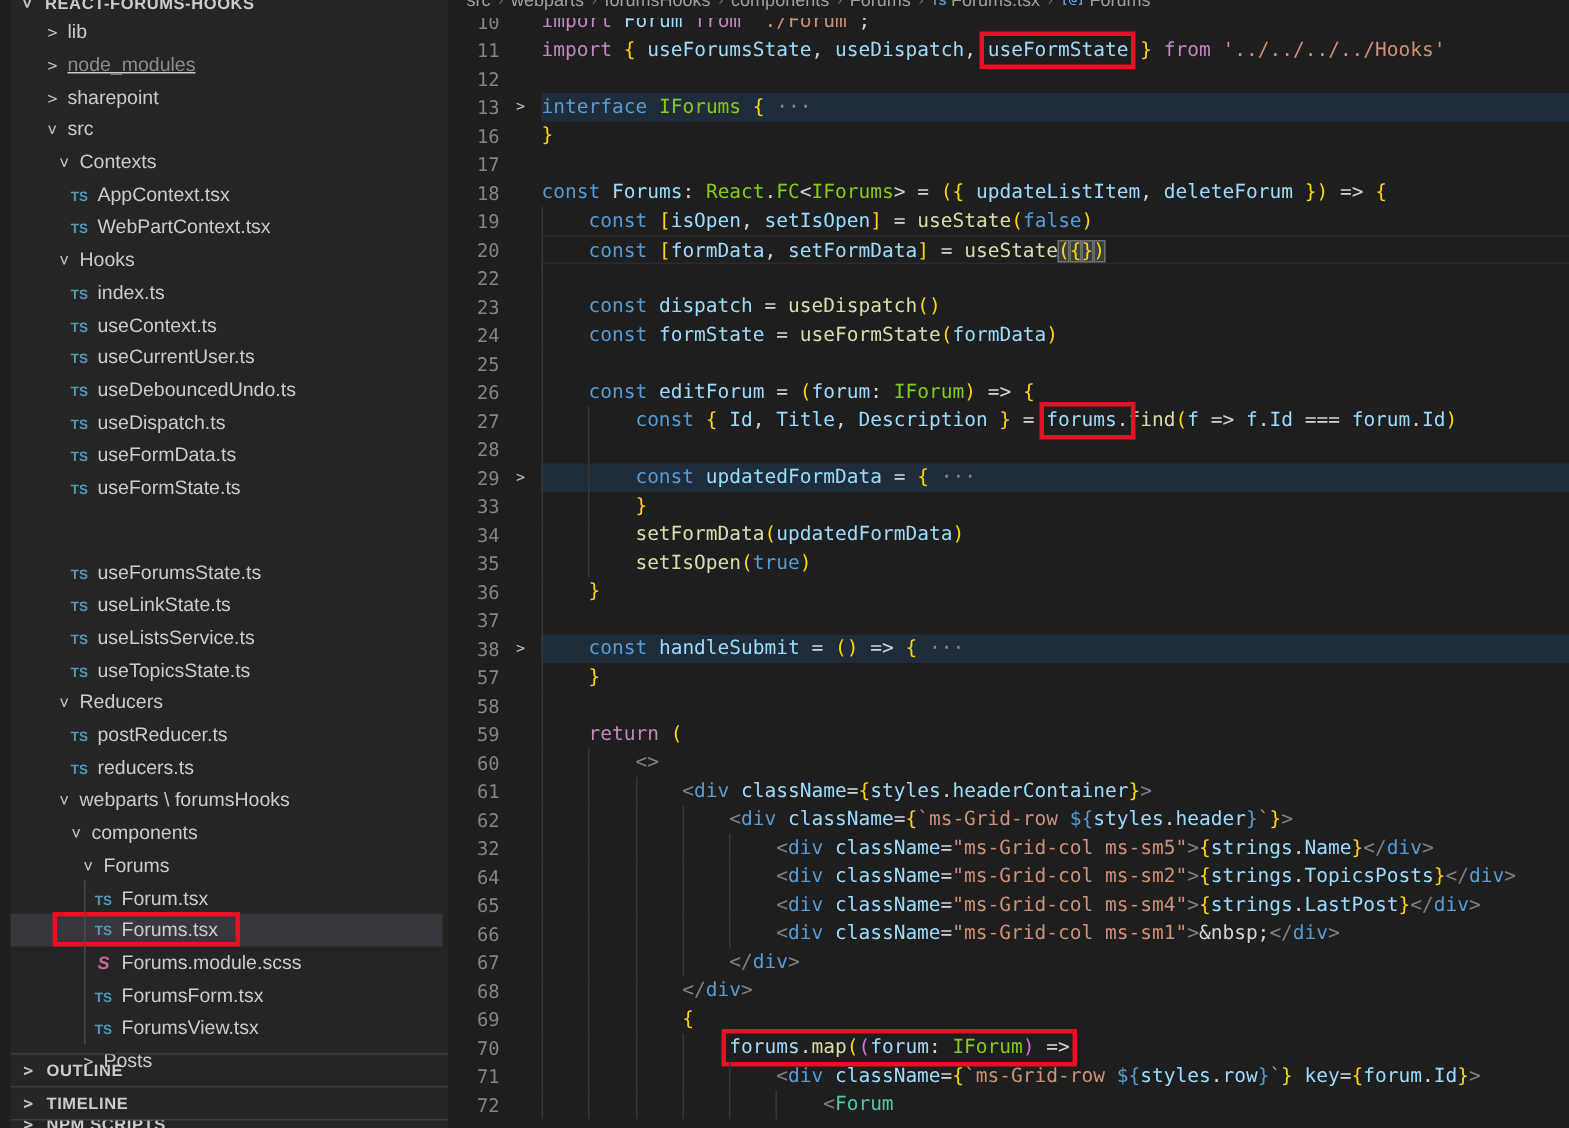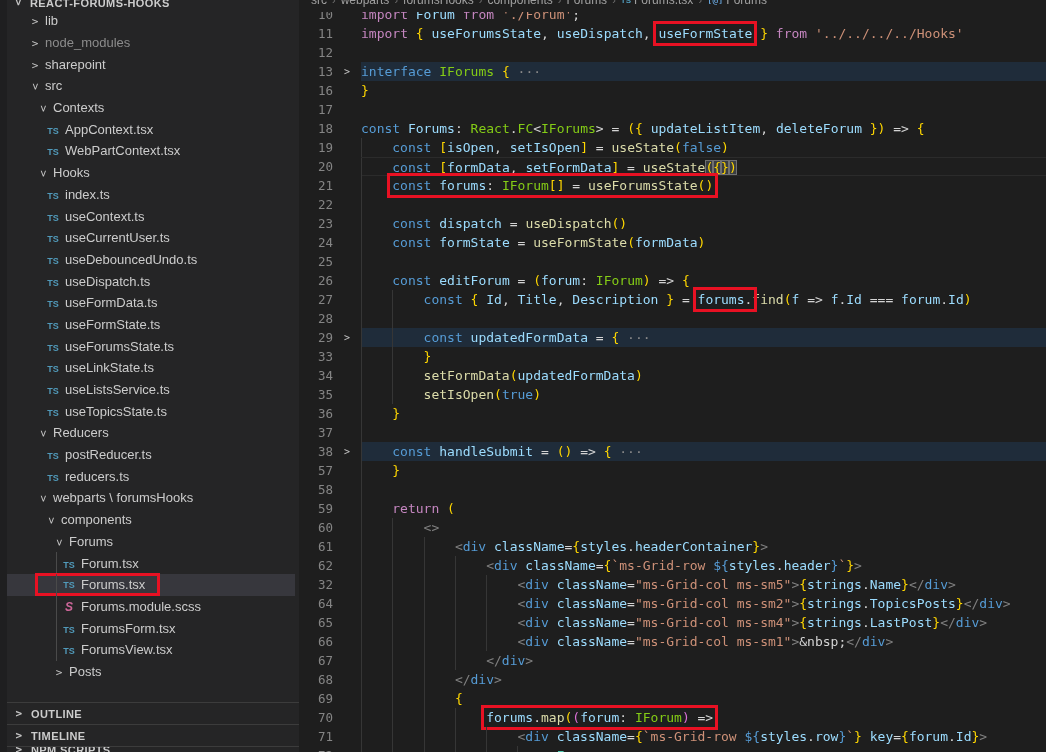"> node_modules" div.trow { text-decoration: none -> underline }
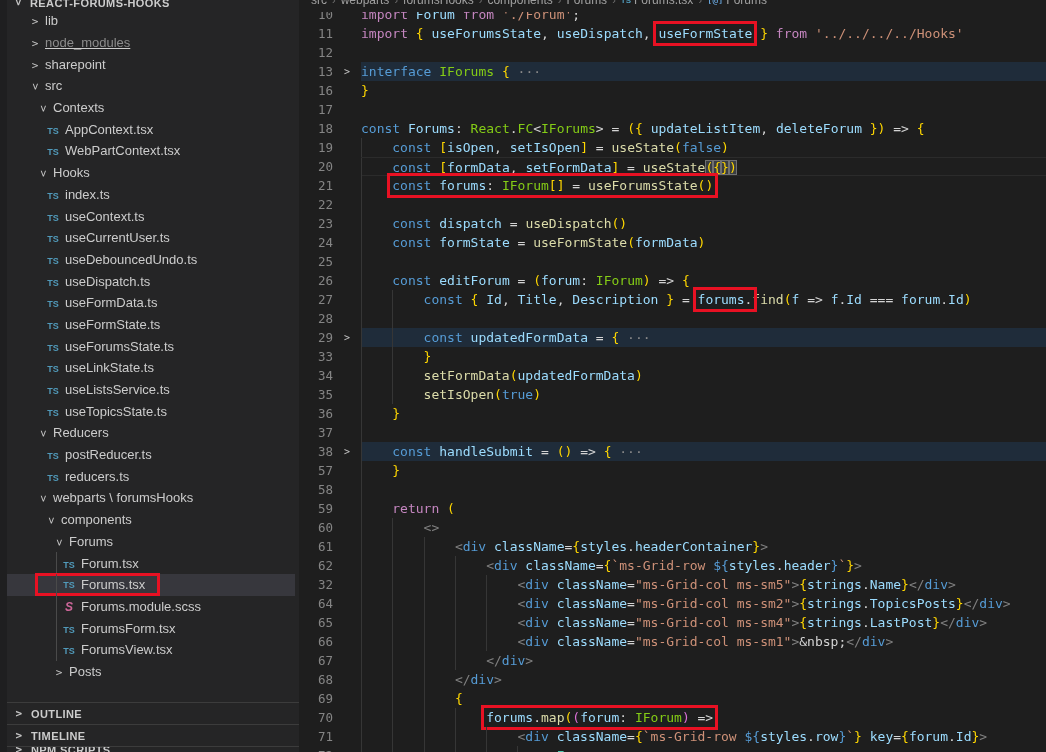"21" div.crow { html: <div> <span>21</span> <span></span> <span><span></span><span><span>const </span><span>forums</span><span>: </span><span>IForum</span><span>[]</span><span> = </span><span>useForumsState</span><span>()</span></span></span> </div> -> none }
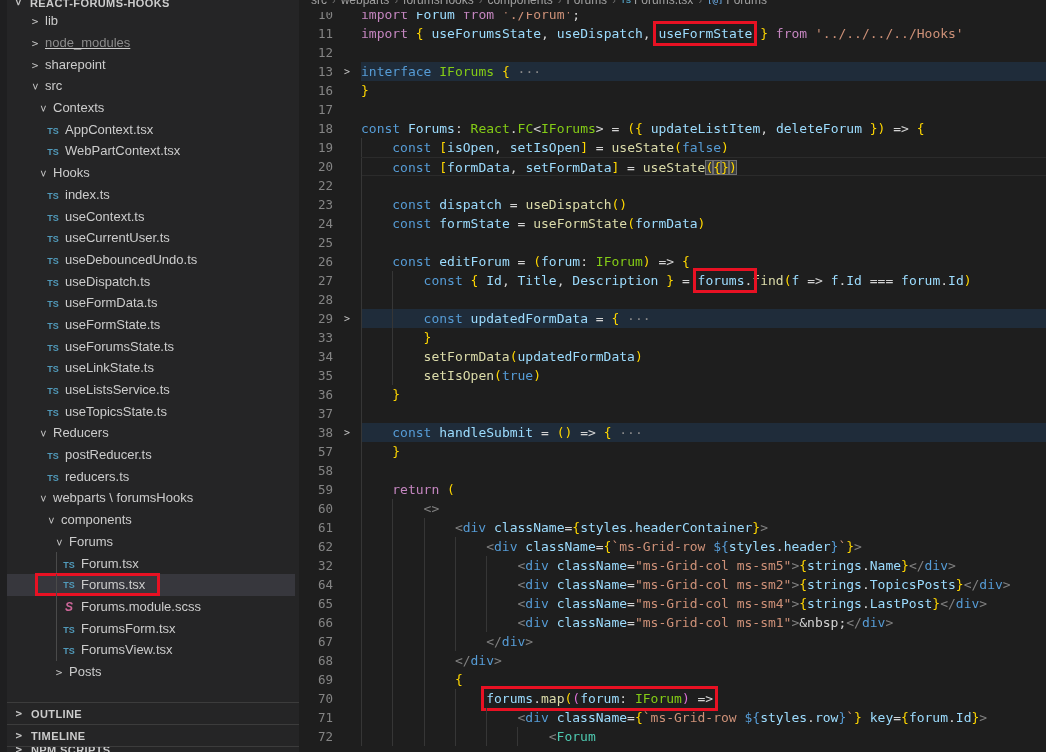"TS useForumsState.ts" div.trow { margin-top: none -> 35px }
